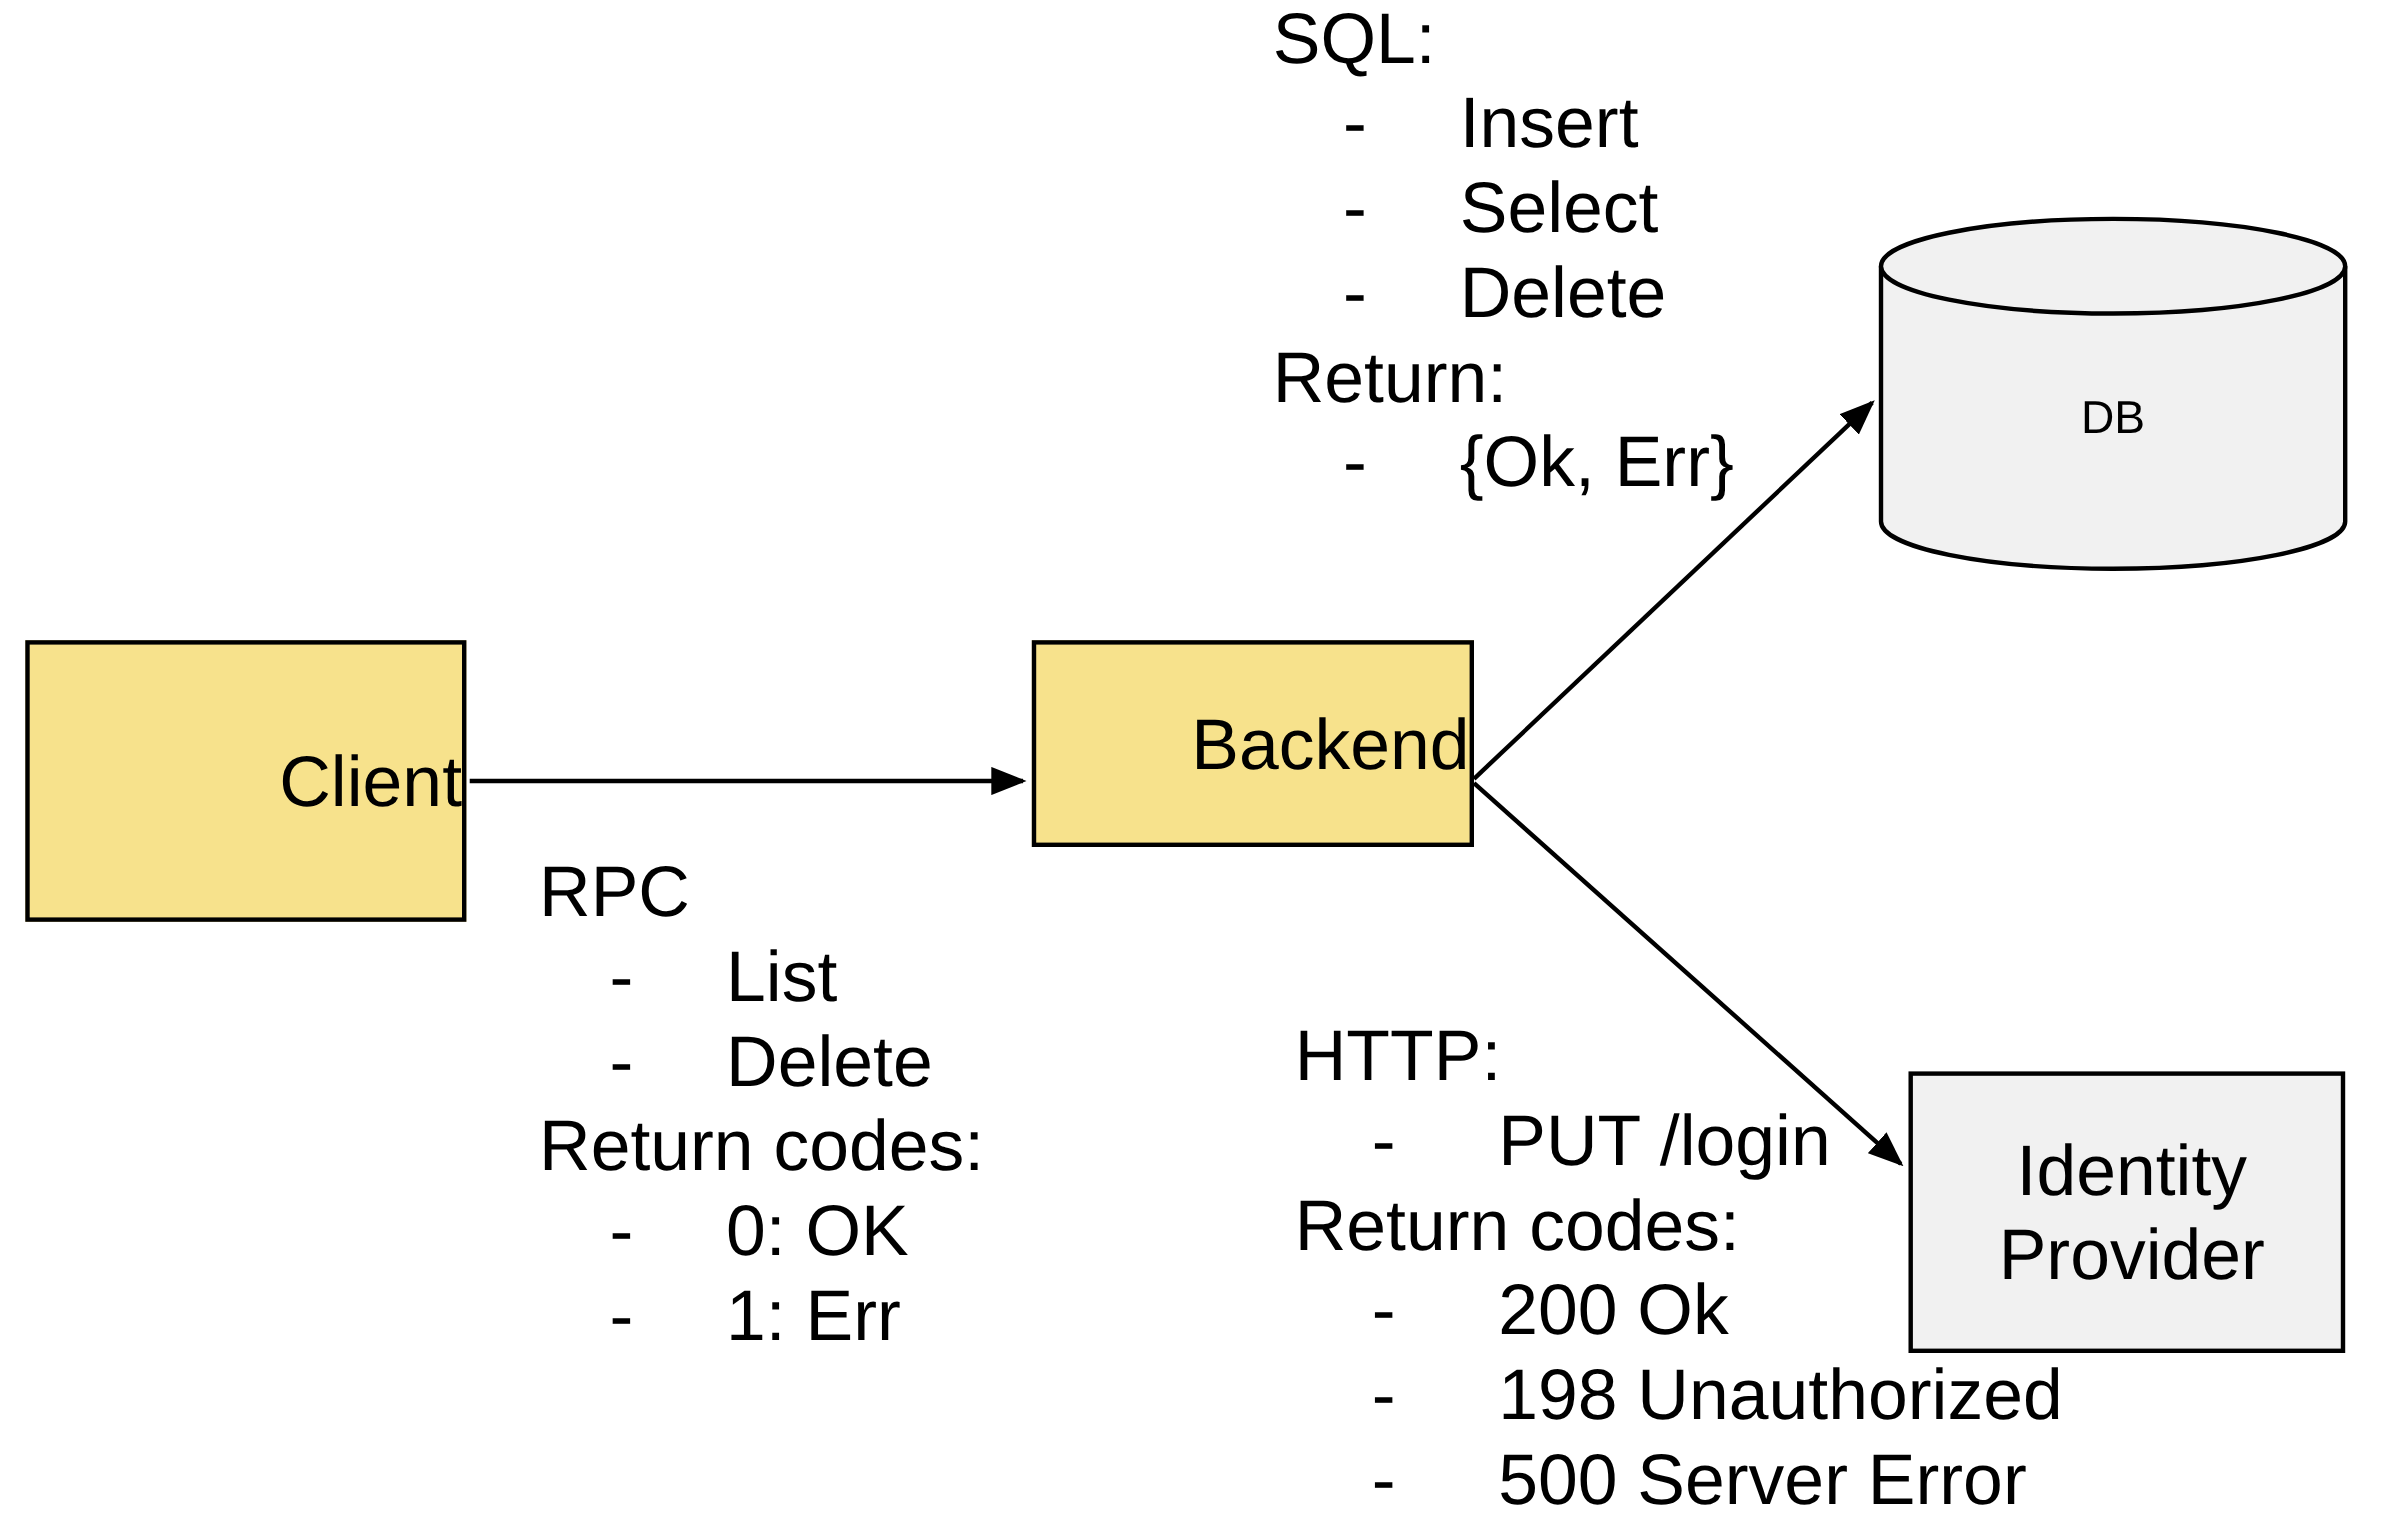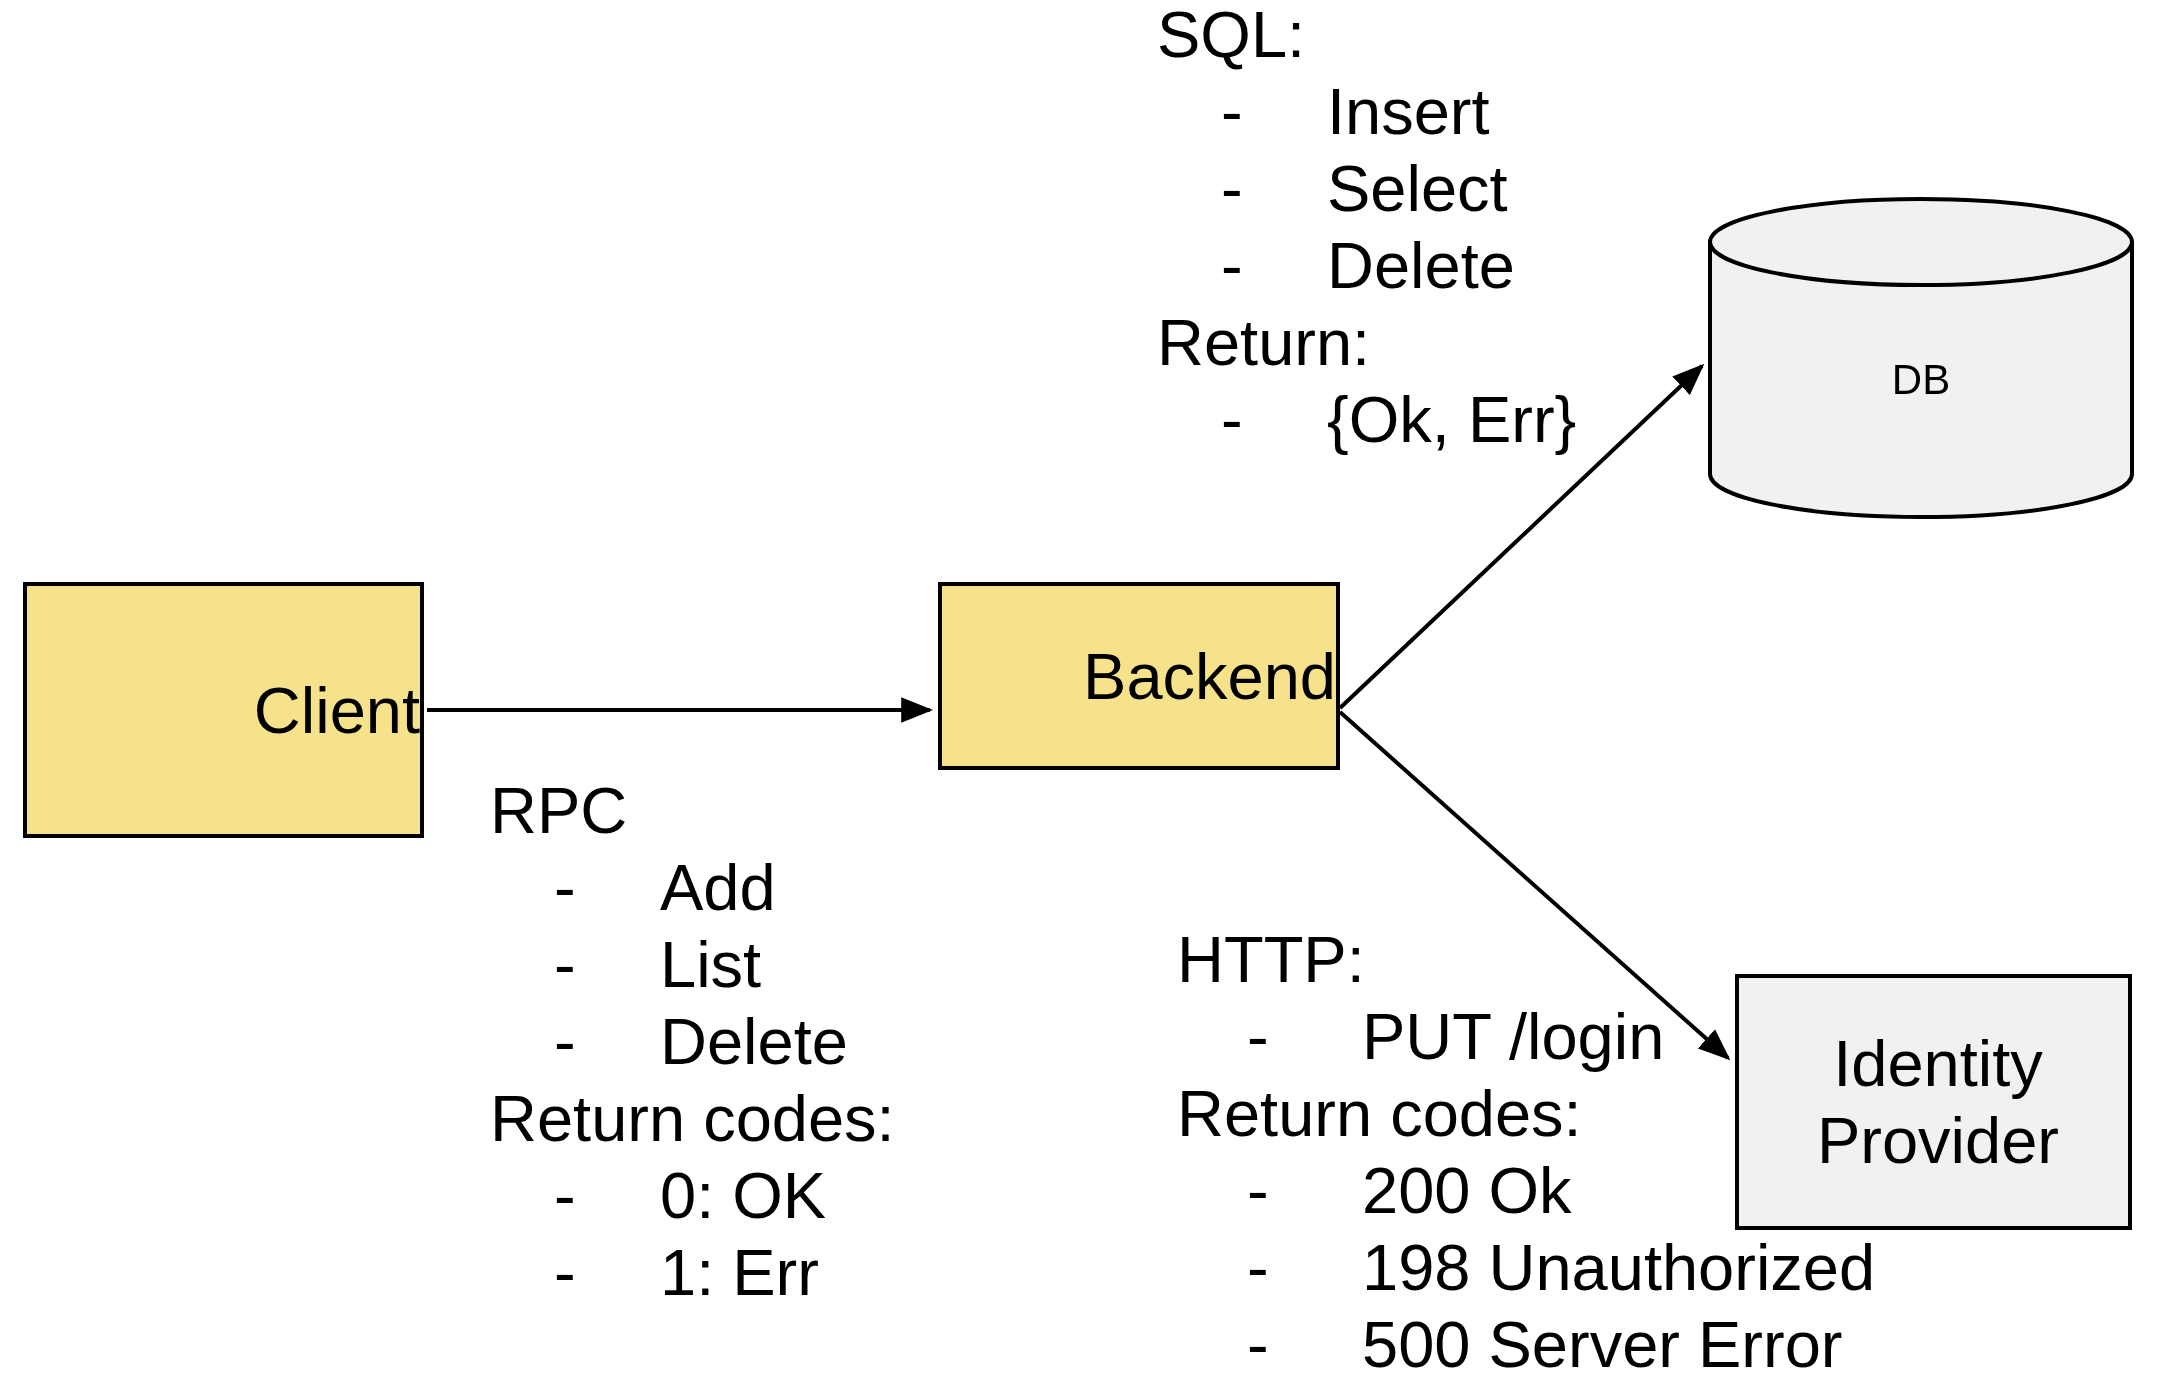"- Add" div.line { html: <div><span>-</span><span>Add</span></div> -> none }
